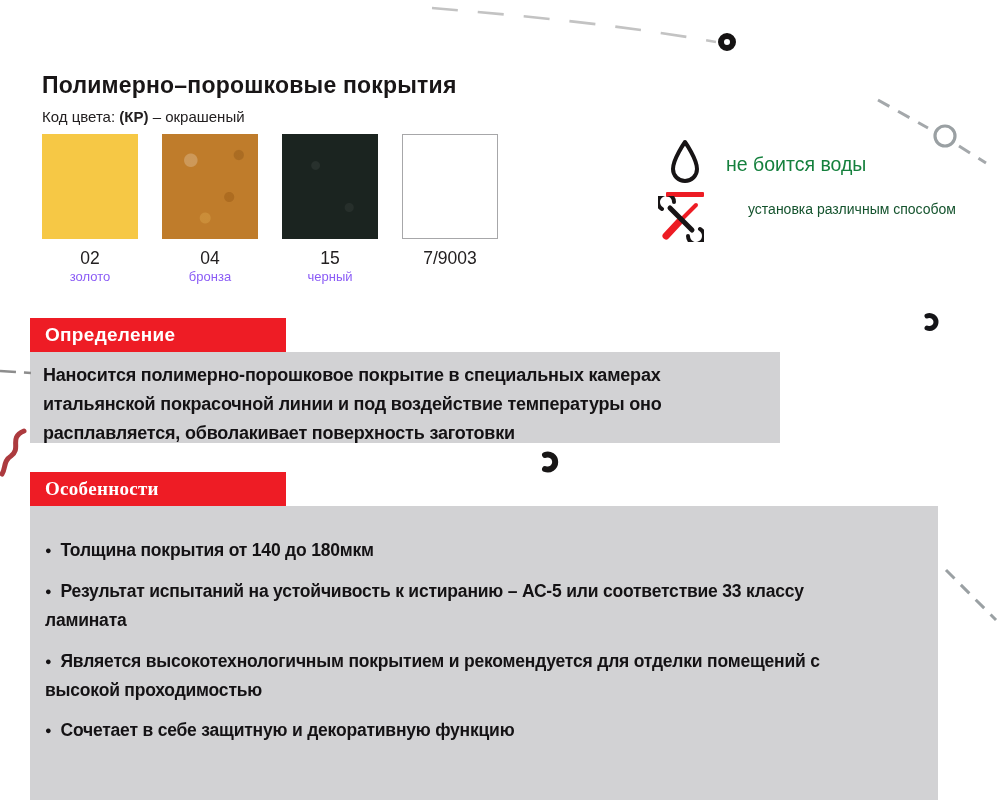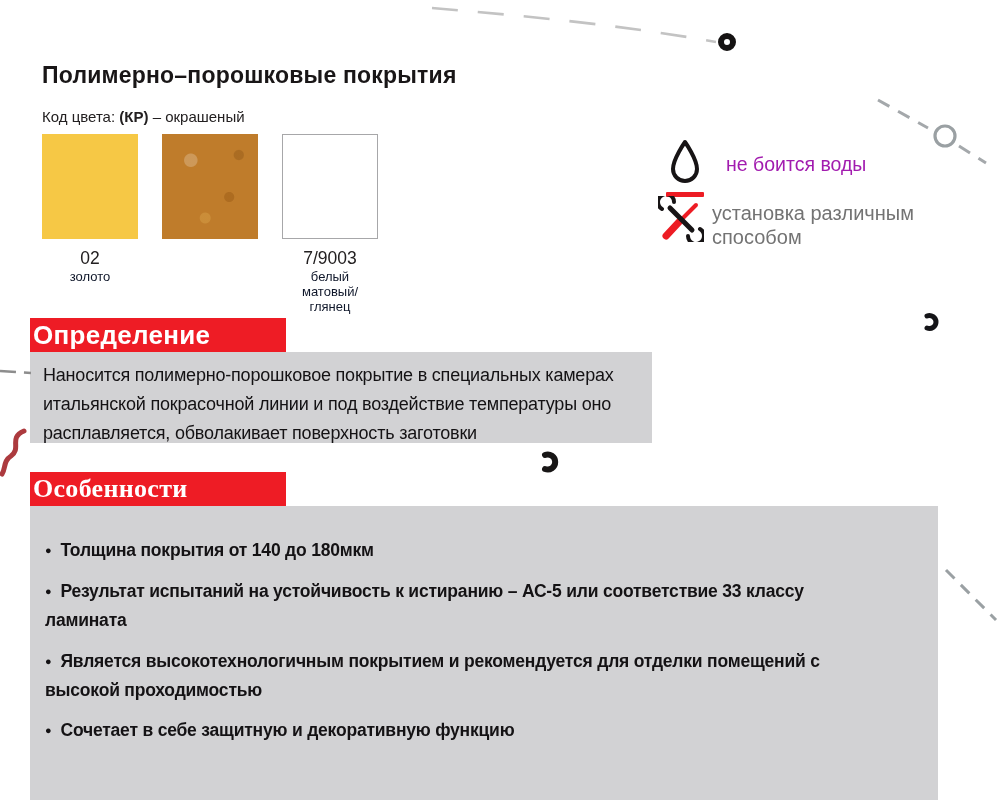"Полимерно–порошковые покрытия" .page-title { top: 62px -> 72px }
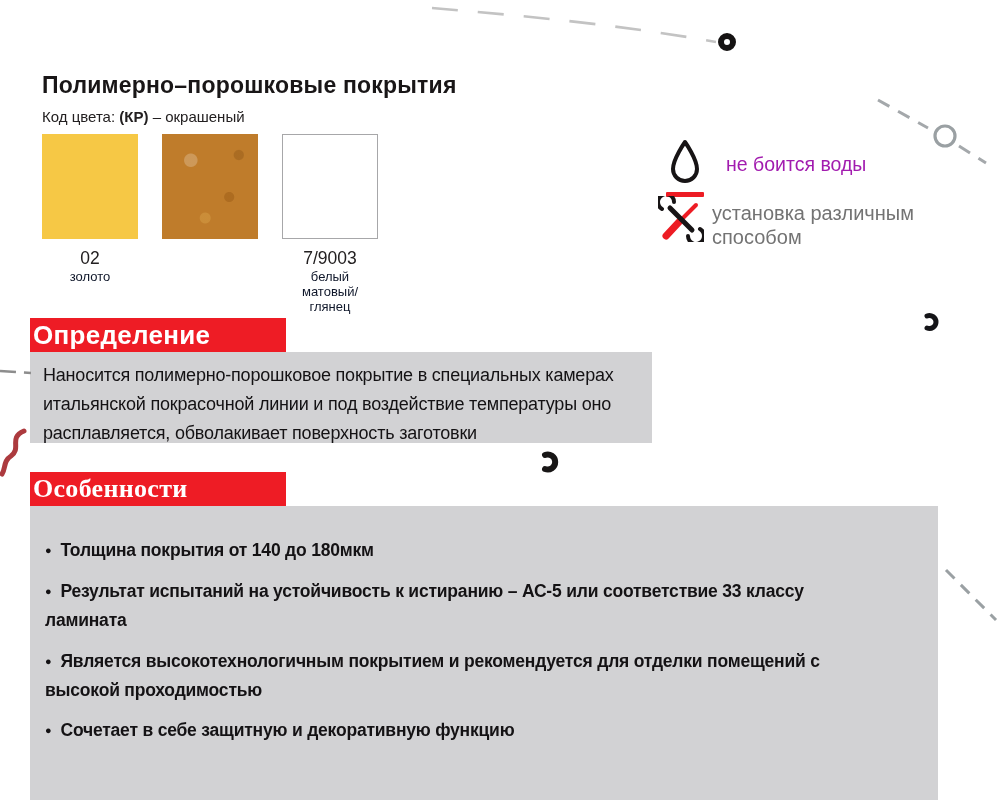"не боится воды" .benefit-label-1 { color: #a21caf -> #15803d }
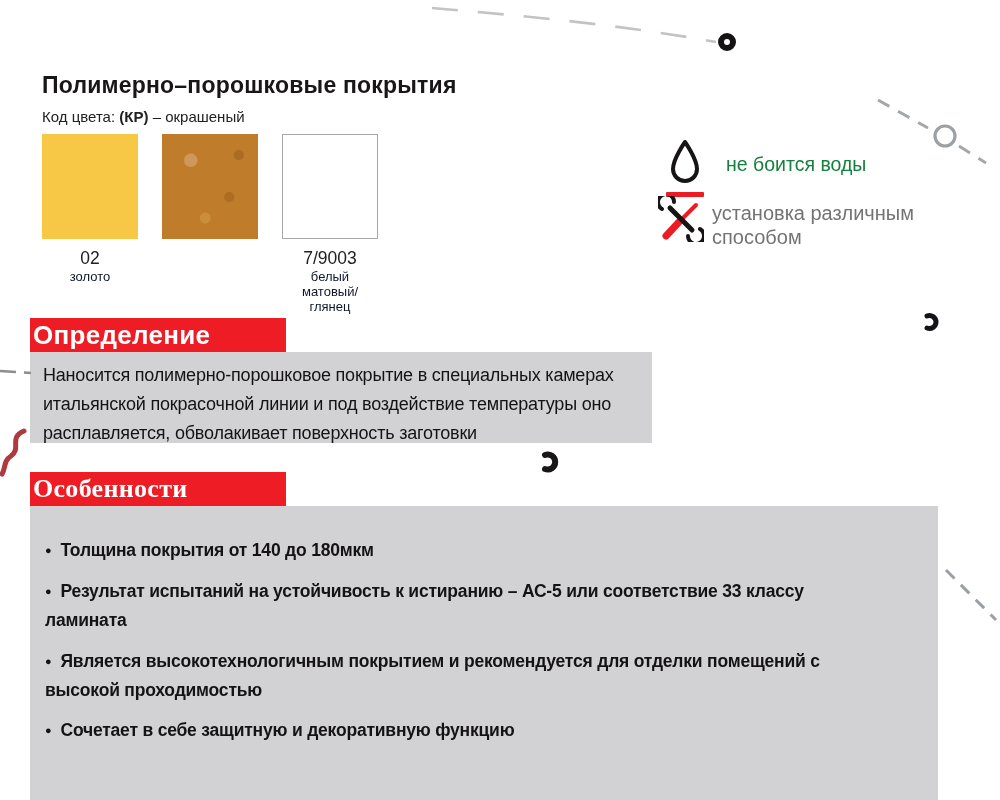"установка различным способом" .benefit-label-2 { color: #737373 -> #14532d; font-size: 20px -> 14px; left: 712px -> 748px }
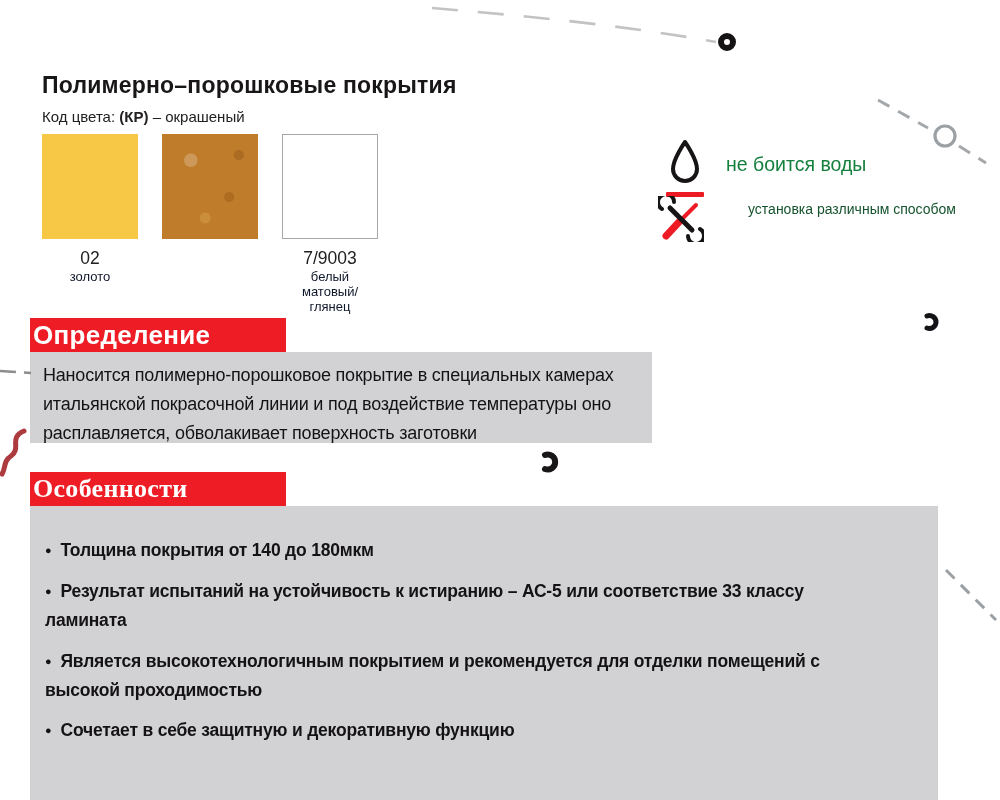"04" figcaption { html: none -> <figcaption> <div>04</div> <div>бронза</div> </figcaption> }
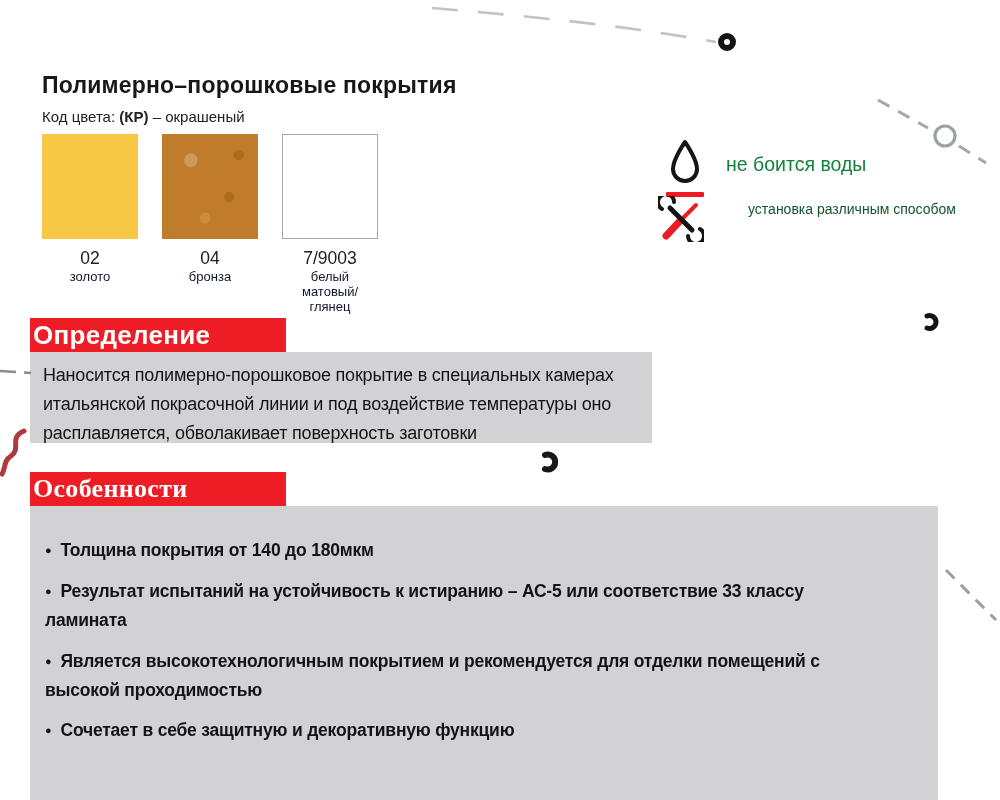"15" figure.swatch { html: none -> <figure> <span></span> <figcaption> <div>15</div> <div>черный</div> </figcaption> </figure> }
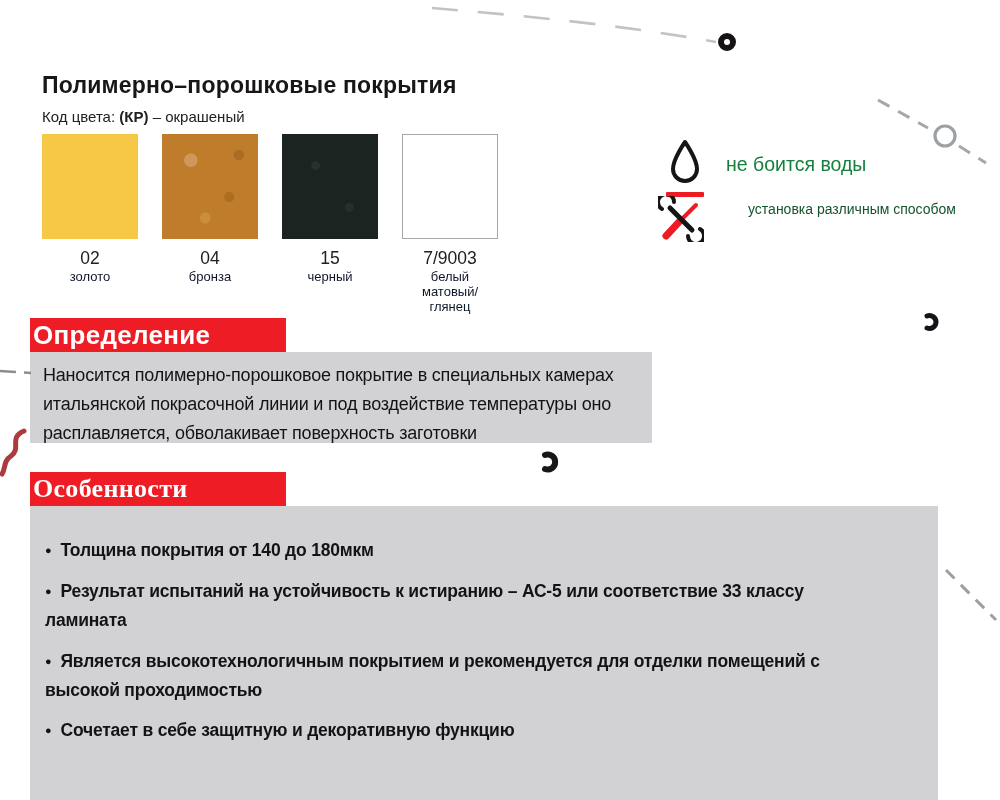"золото" .swatch .cname { color: #0f172a -> #8b5cf6 }
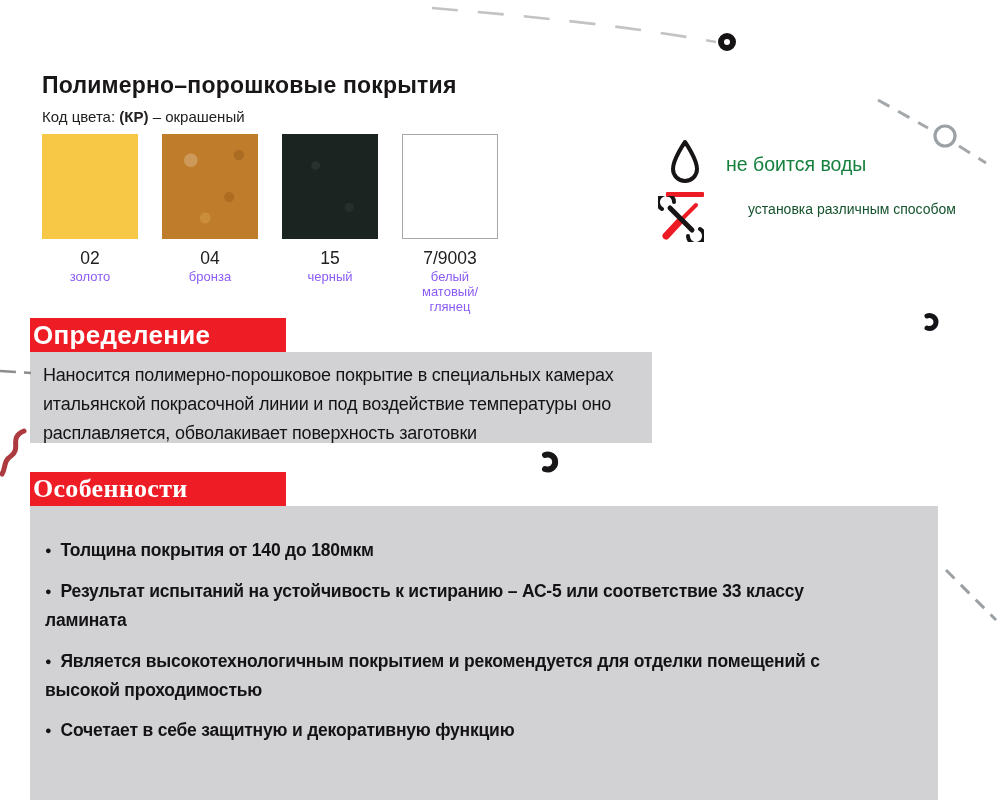"белый матовый/глянец" div.cname { html: <div>белый матовый/глянец</div> -> none }
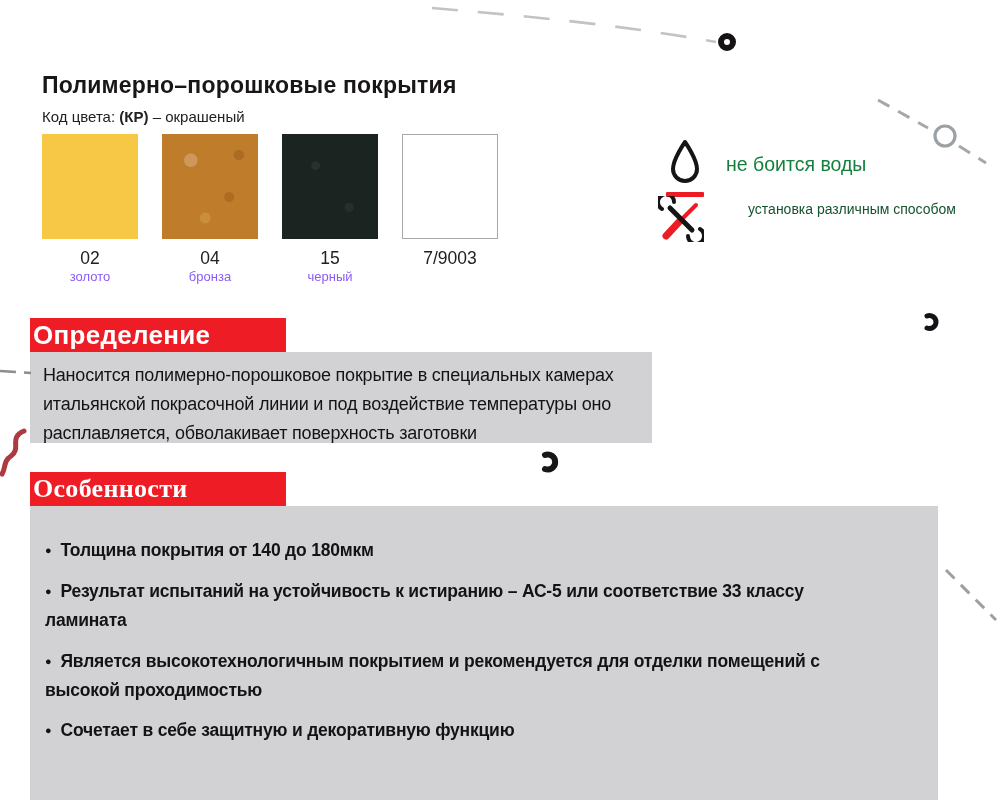"Определение" .section-chip { font-size: 26px -> 19px; padding-left: 3px -> 15px }
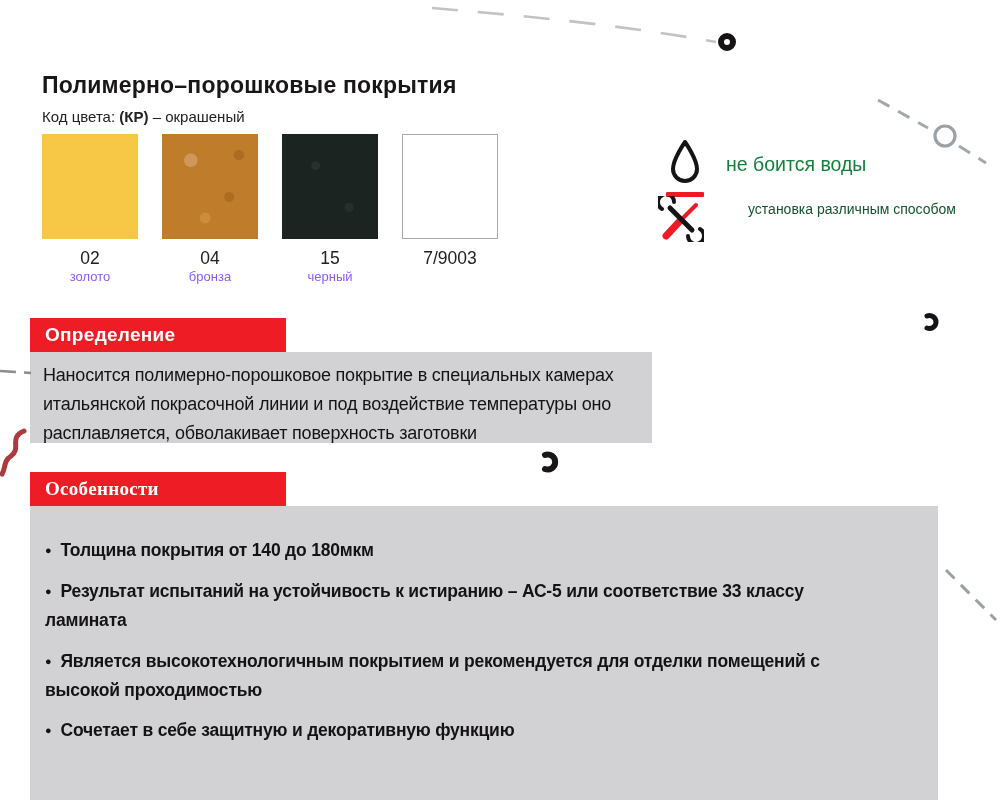"Наносится полимерно-порошковое покрытие" .panel-def { font-weight: 400 -> 700; width: 622px -> 750px }
